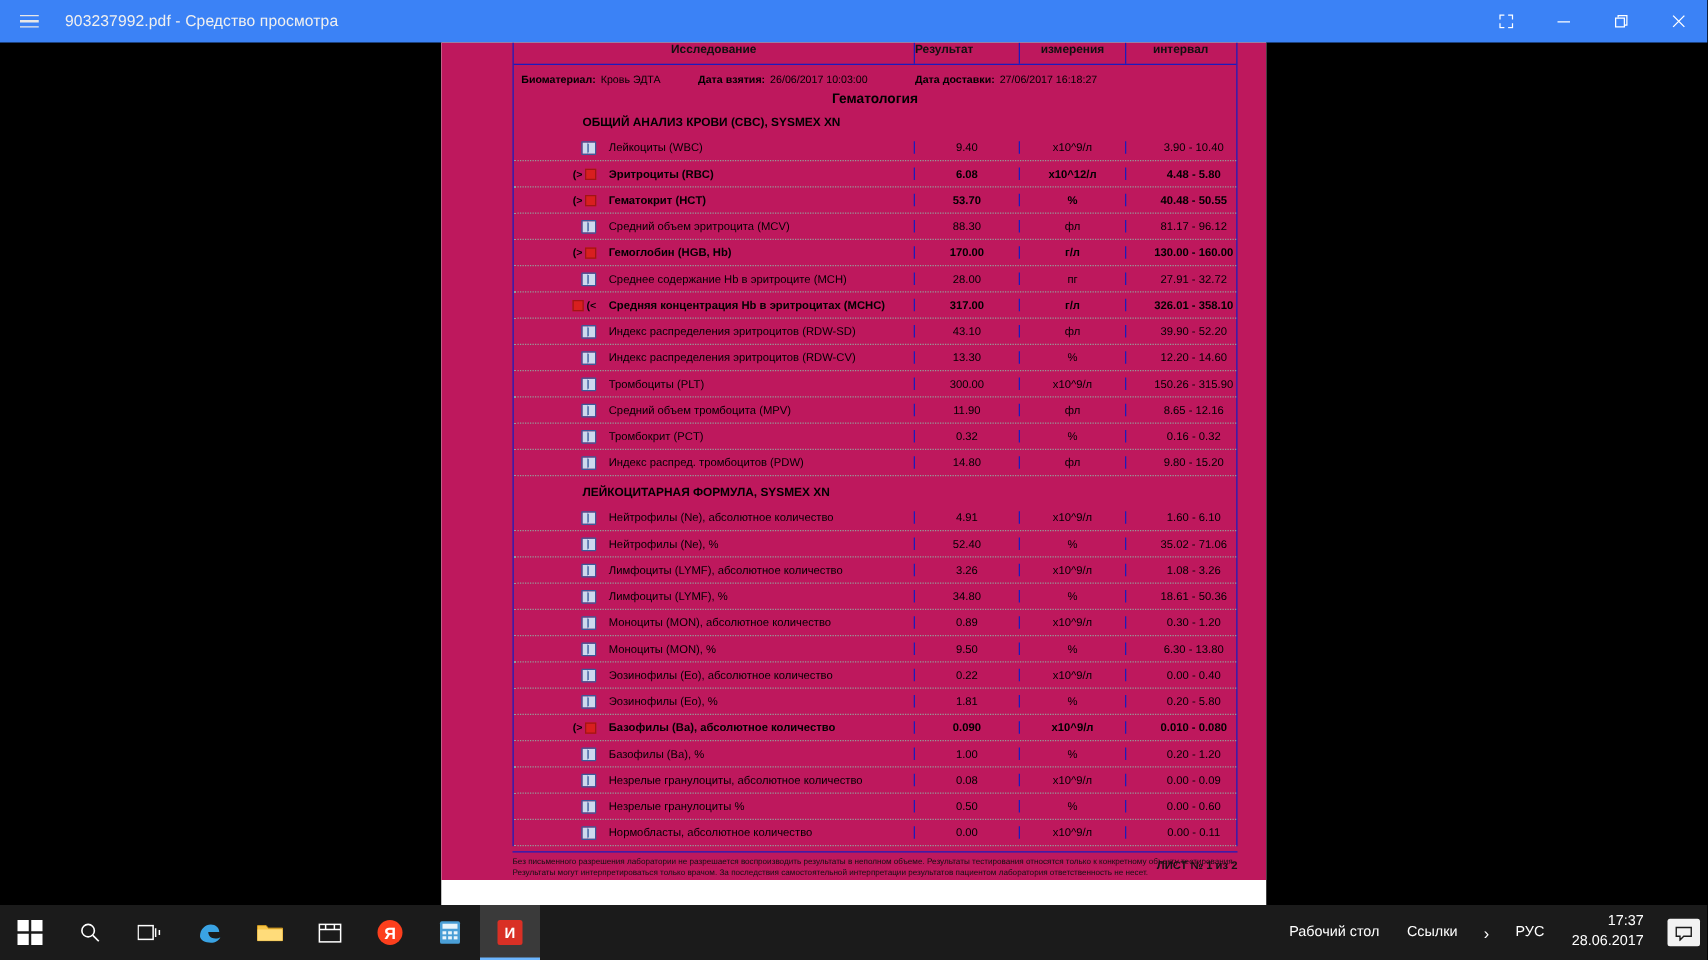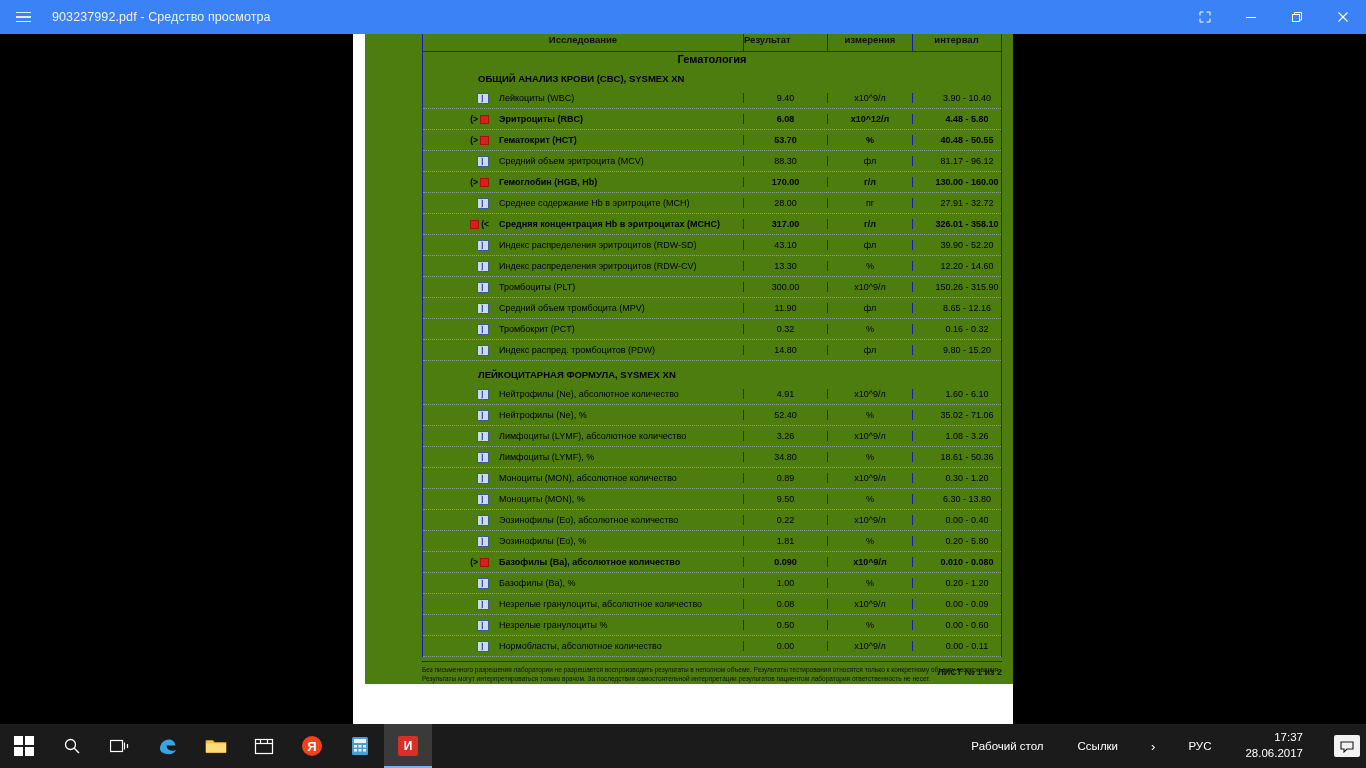"Исследование" .page { background: #4d7c0f -> #be185d; left: 12px -> 0 }
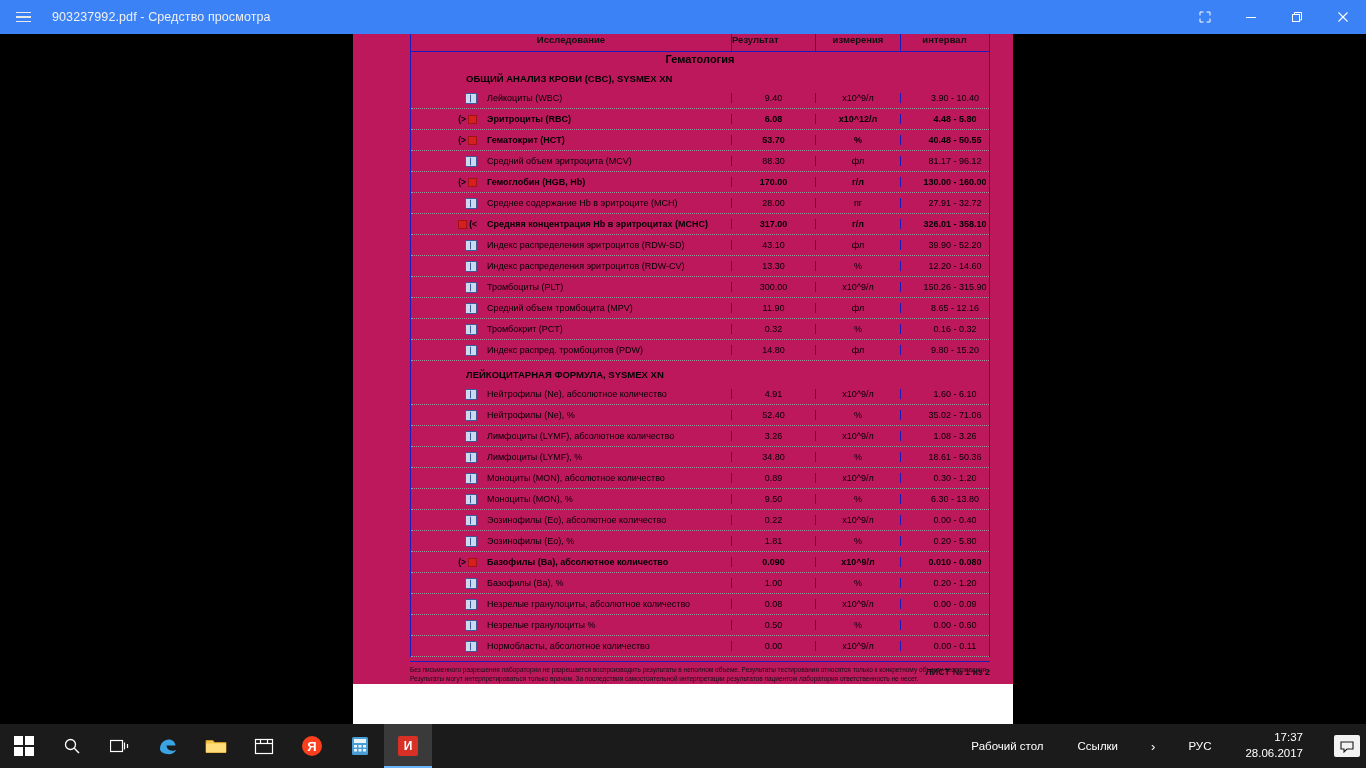"Биоматериал:" div.meta-row { html: none -> <div> <span>Биоматериал:</span> <span>Кровь ЭДТА</span> <span></span> <span>Дата взятия:</span> <span>26/06/2017 10:03:00</span> <span></span> <span>Дата доставки:</span> <span>27/06/2017 16:18:27</span> </div> }
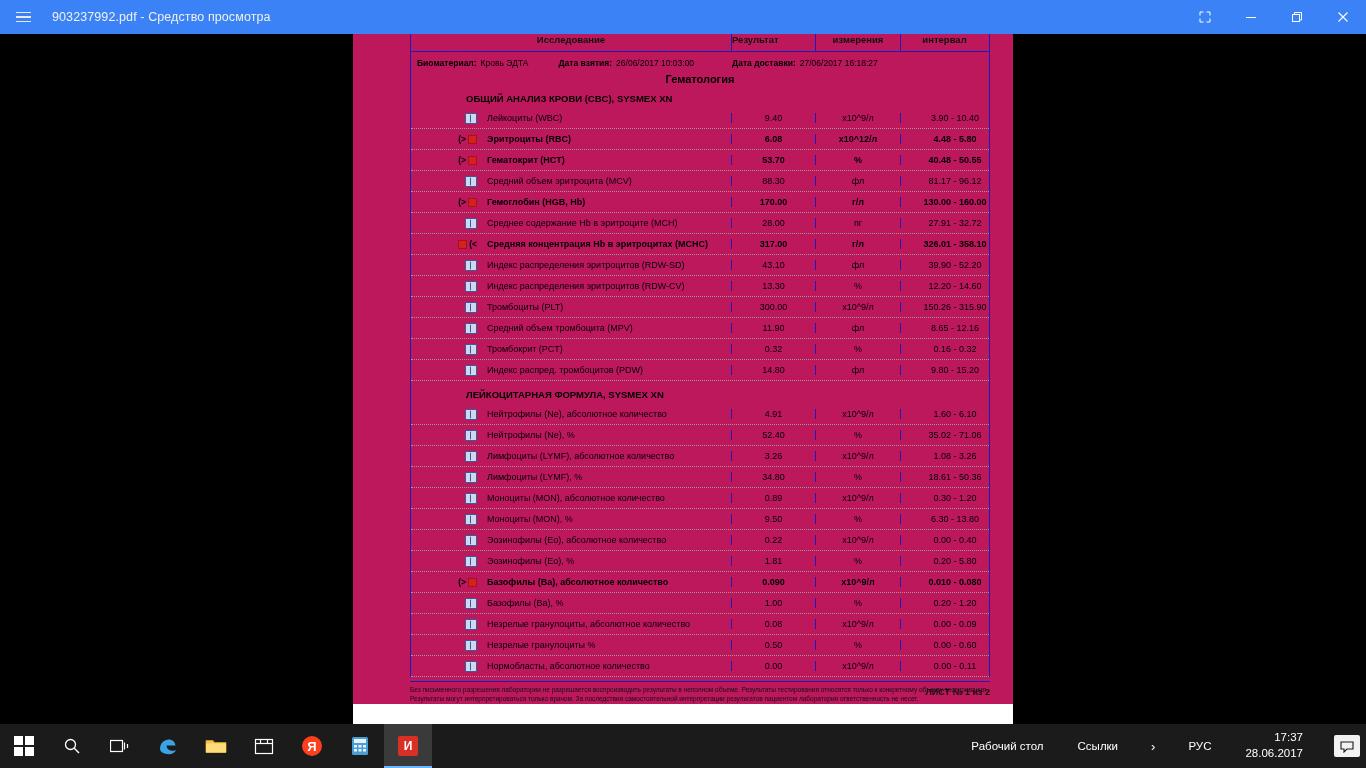"Рабочий стол" .tb-right { gap: 16px -> 4px }
